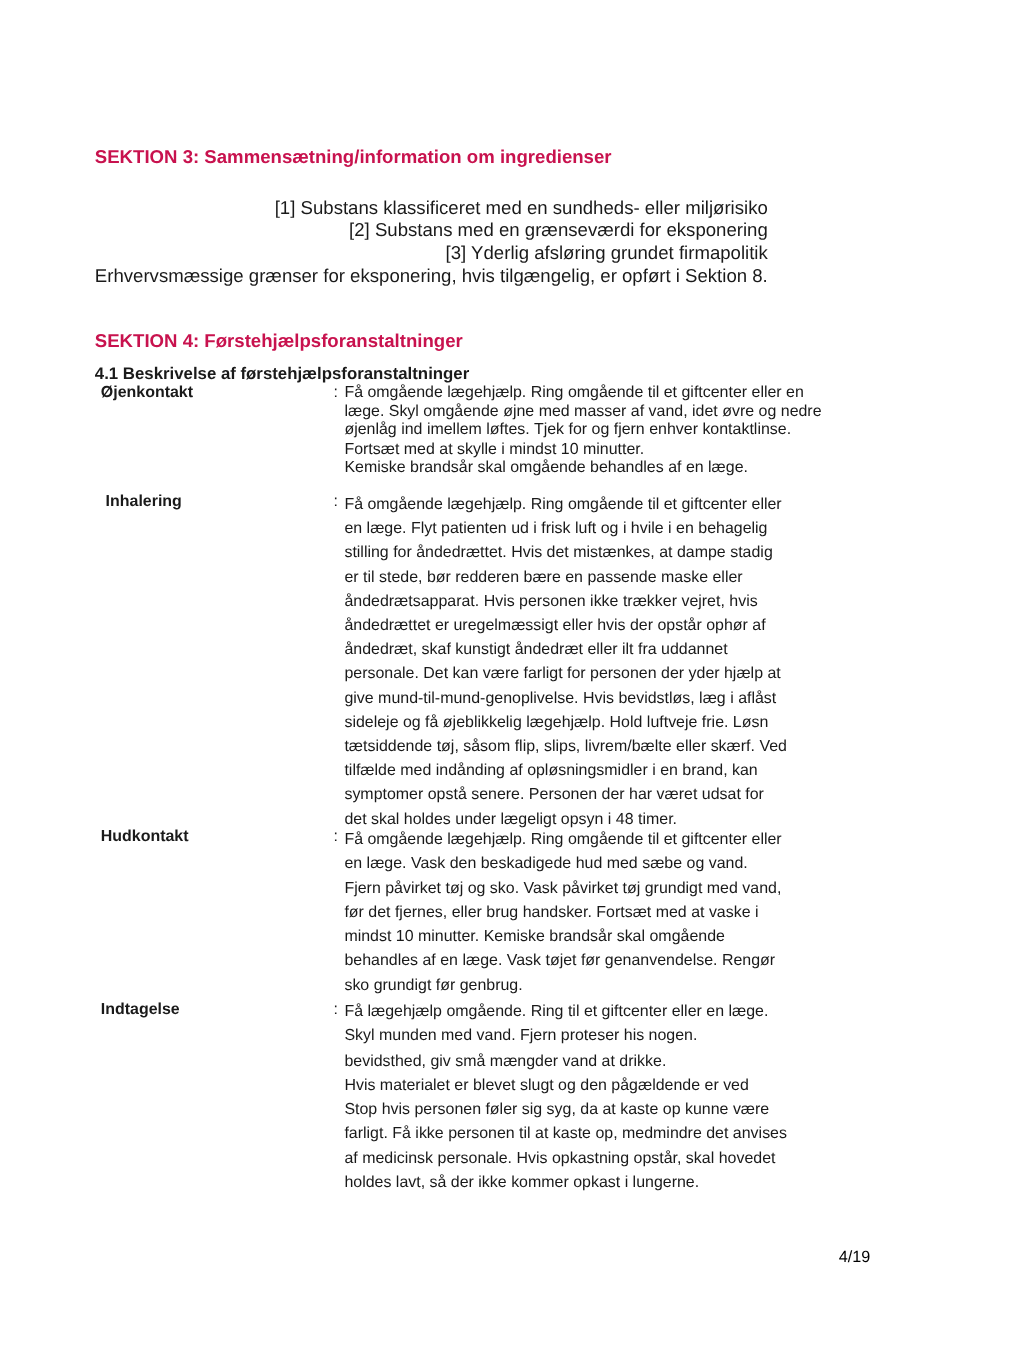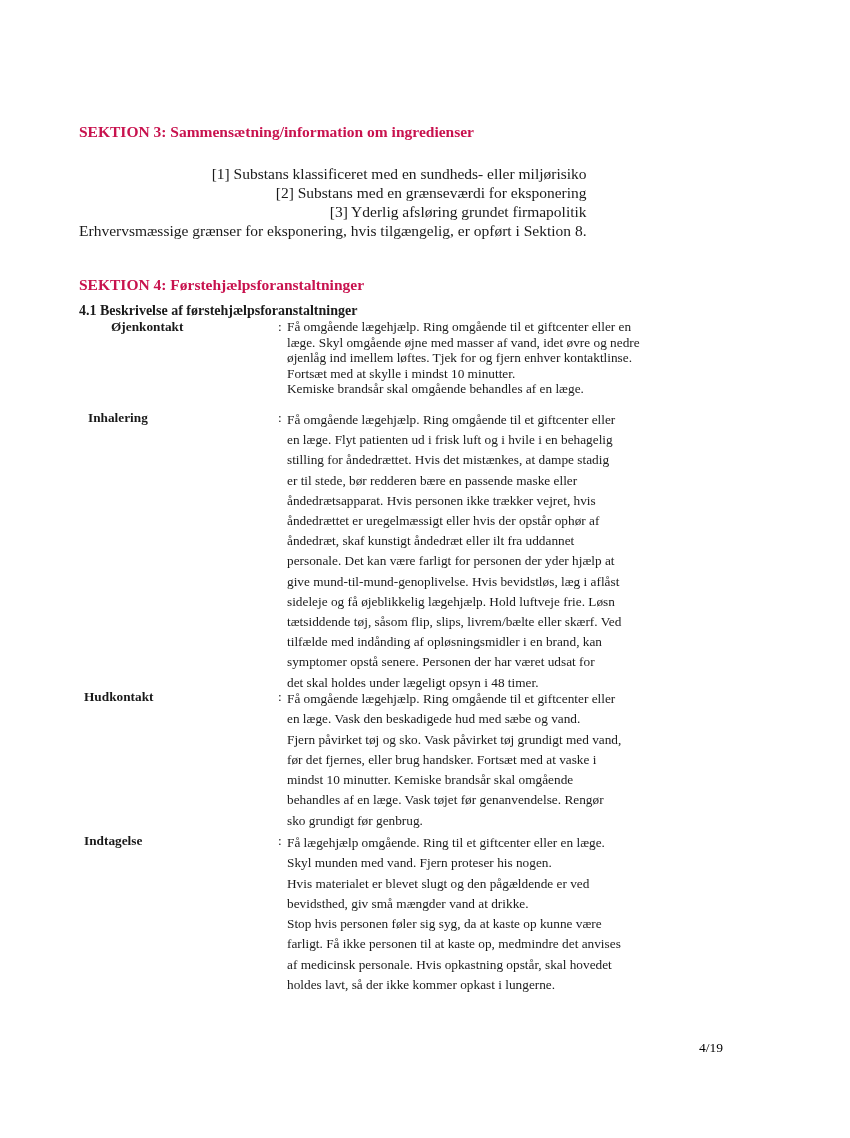"SEKTION 3: Sammensætning/information om" .page { font-family: Liberation Serif, serif -> none }
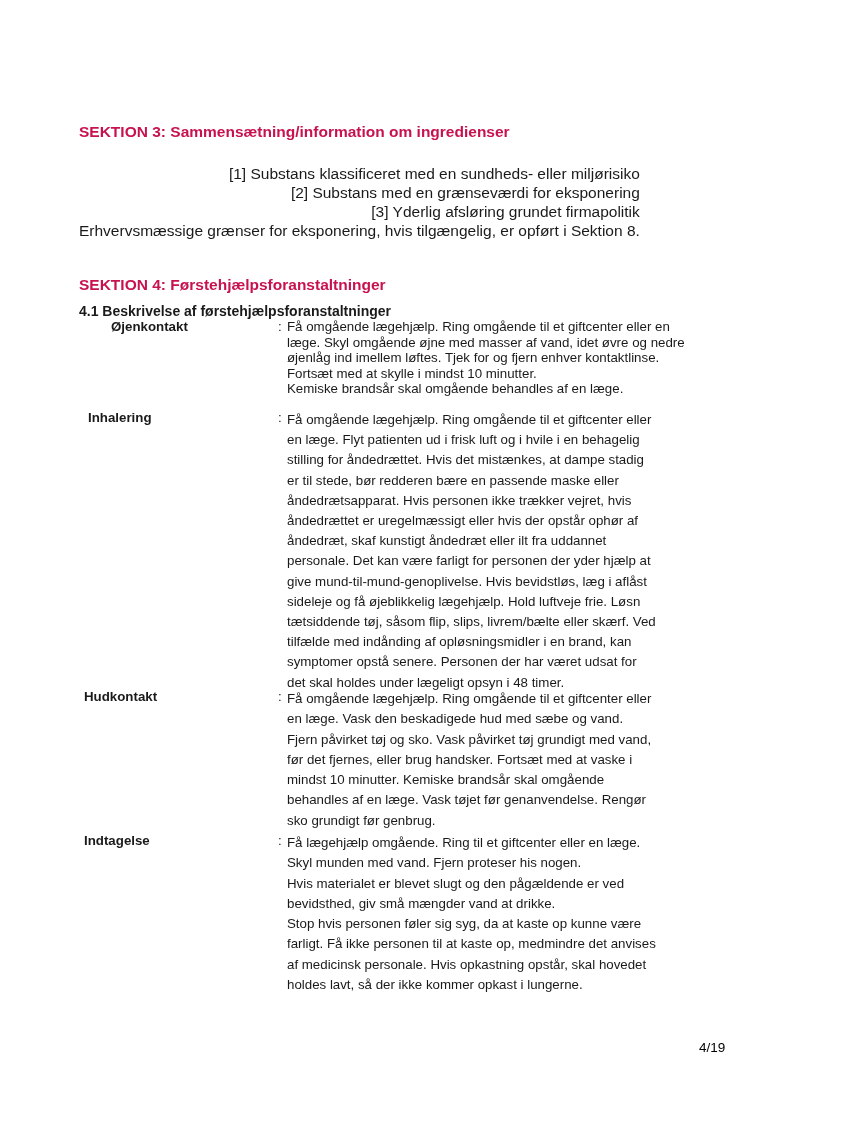"Øjenkontakt" #e-eye .entry-label { margin-left: 27px -> none }
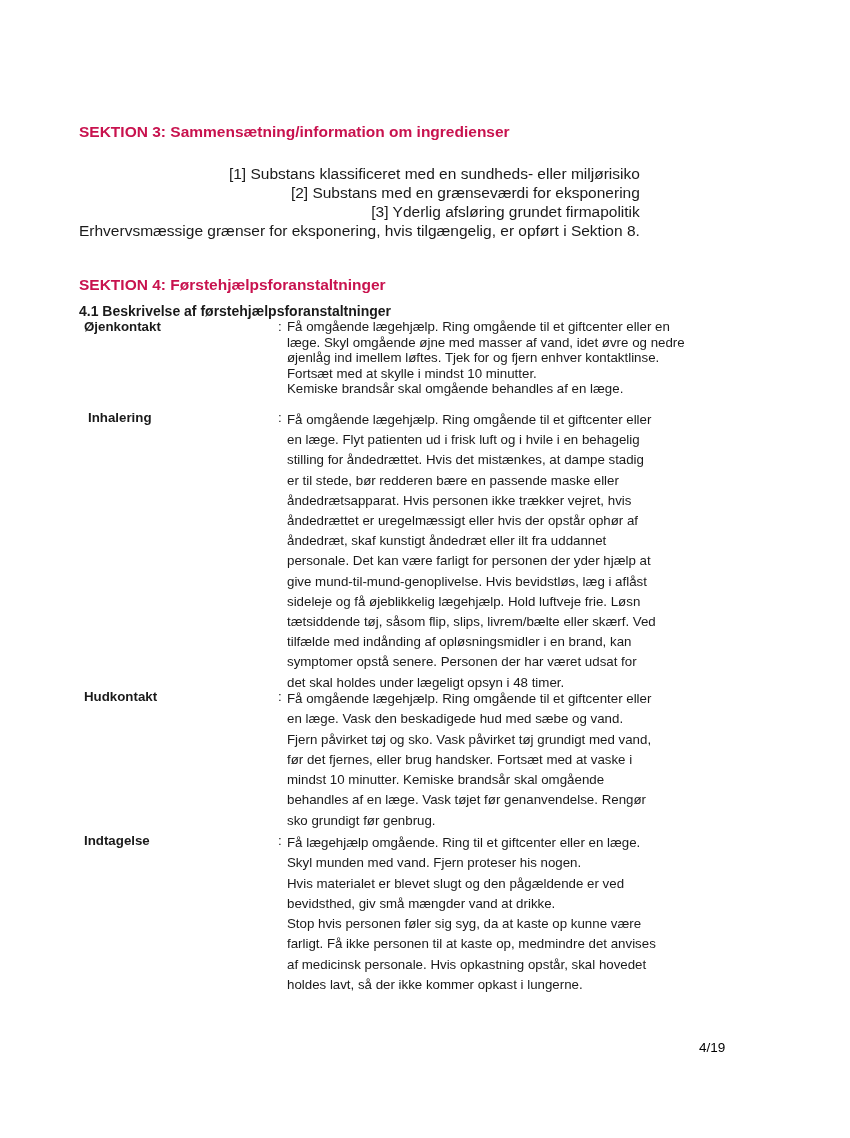"Hvis materialet er blevet slugt" div.line { order: before "bevidsthed, giv små mængder vand" -> after "bevidsthed, giv små mængder vand" }
